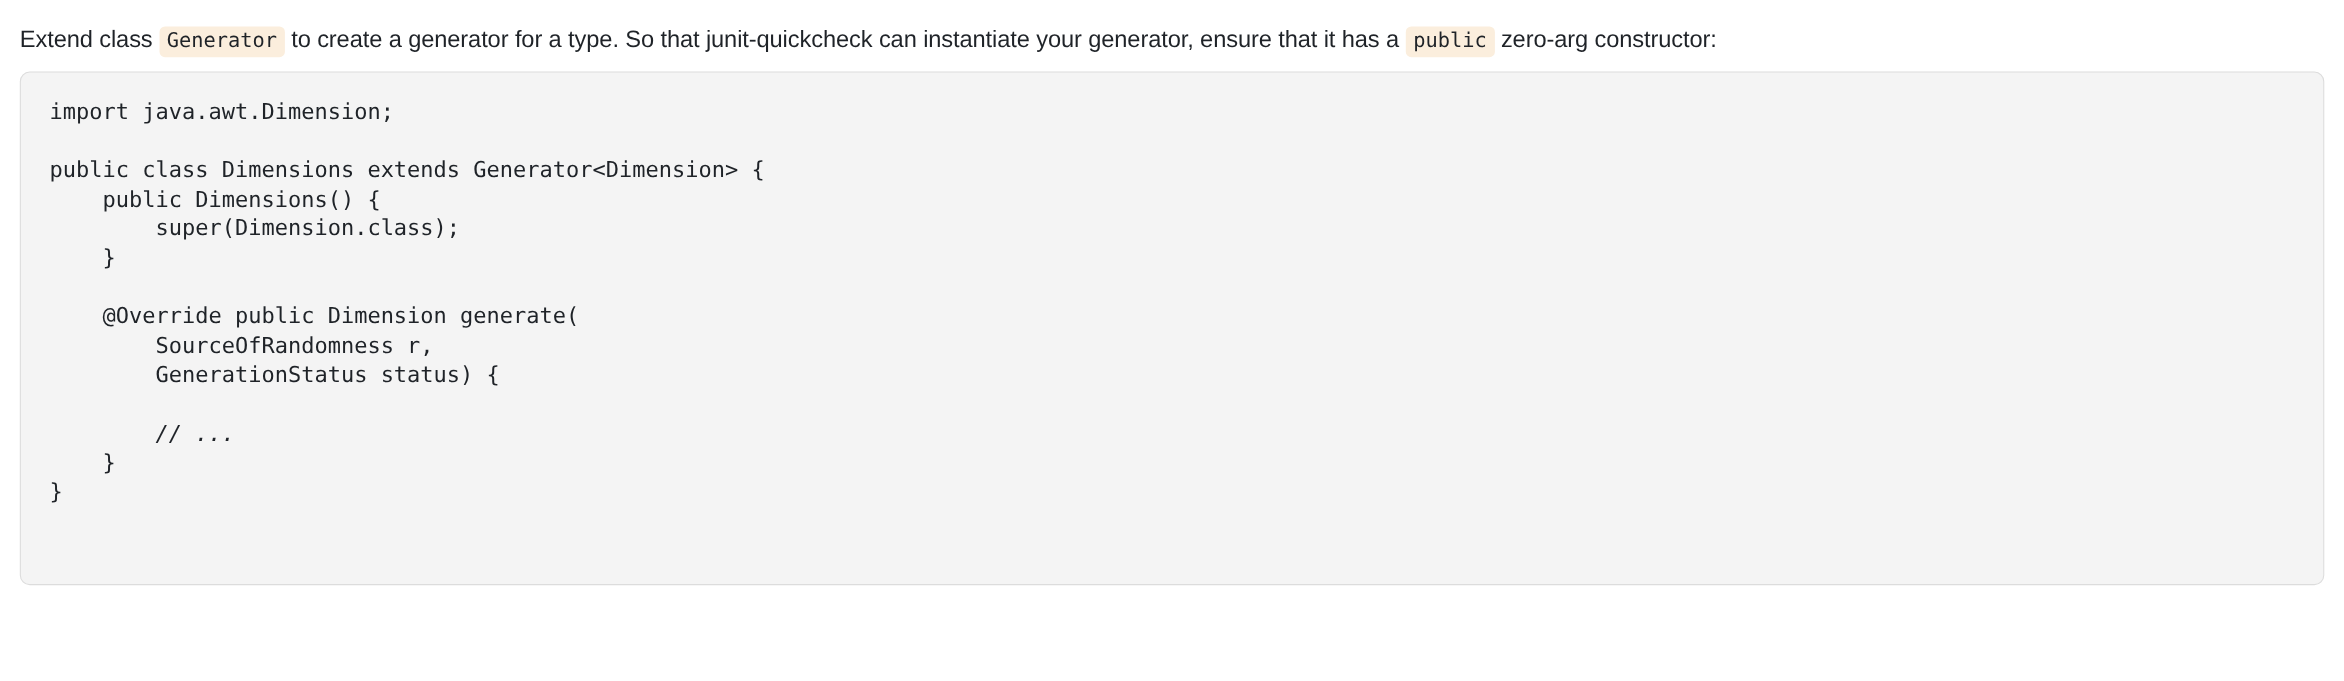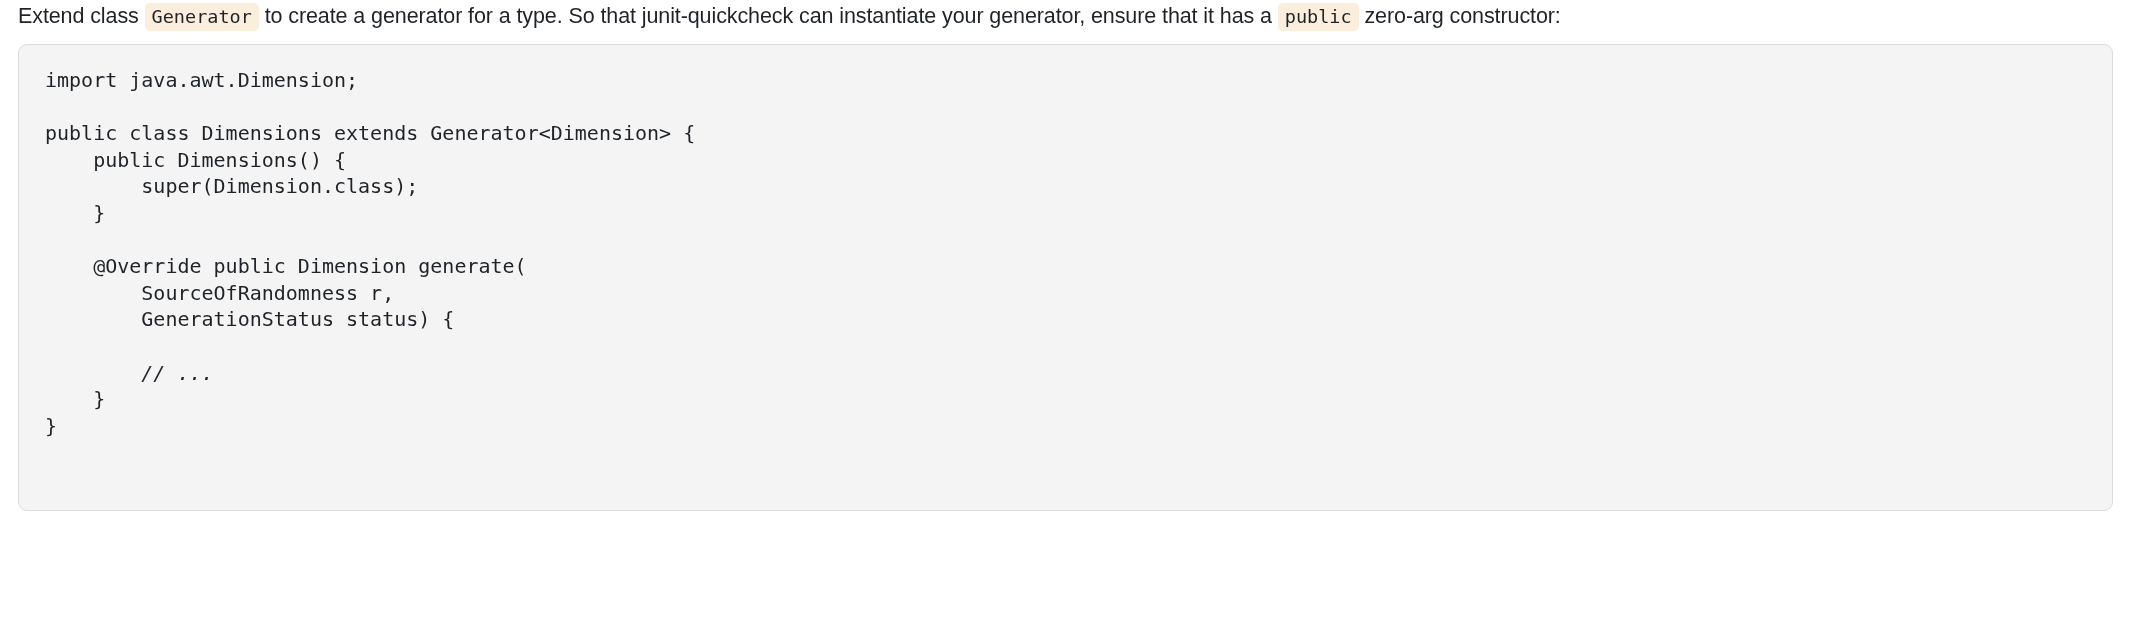"Extend class Generator to create" .intro { padding: 0 0 0 0 -> 20px 0 0 0 }
